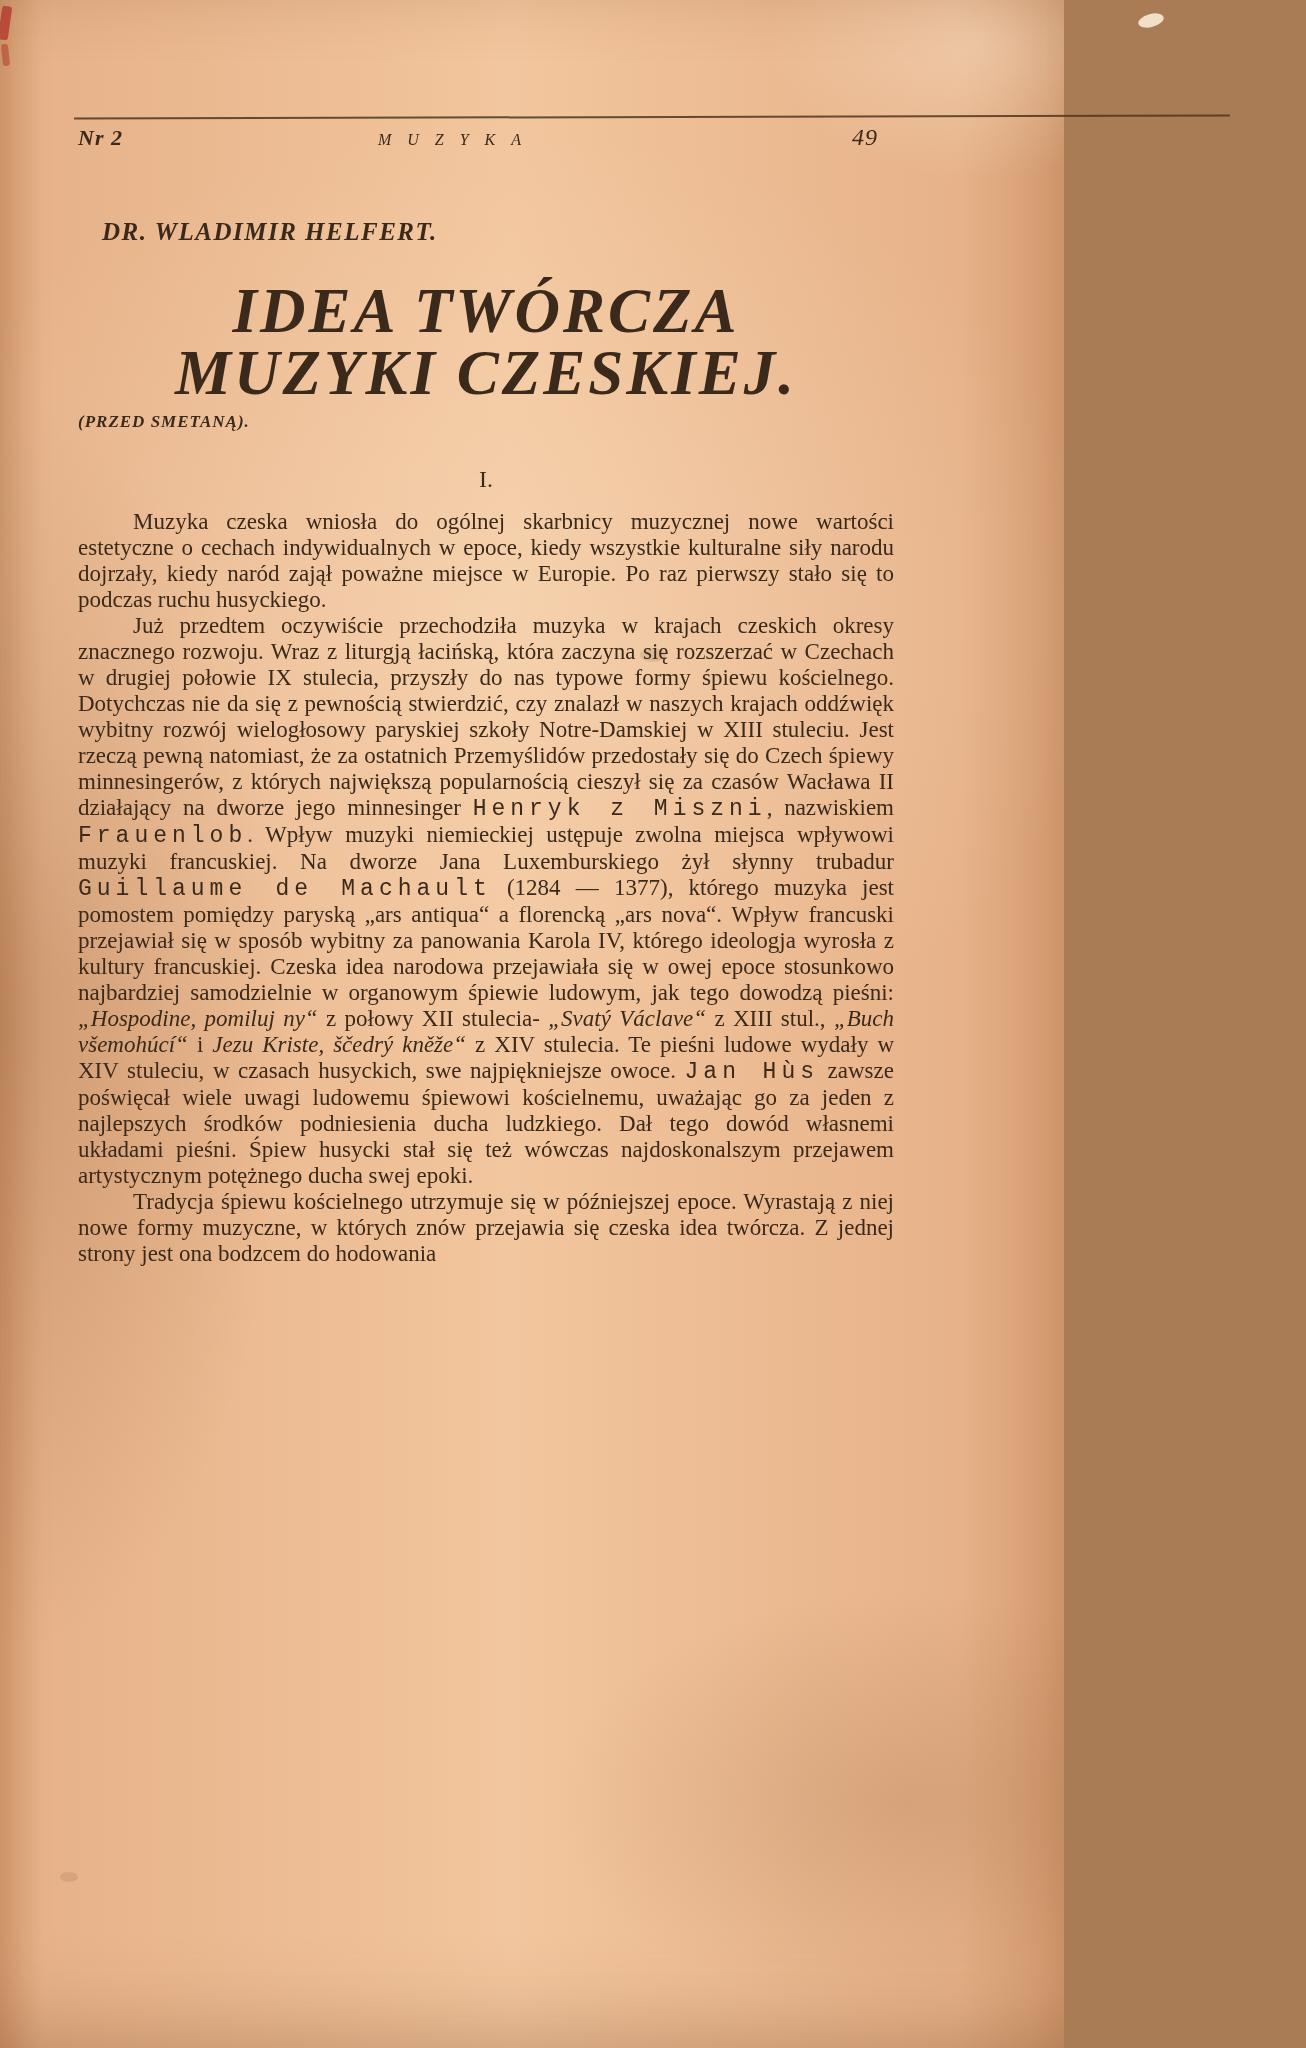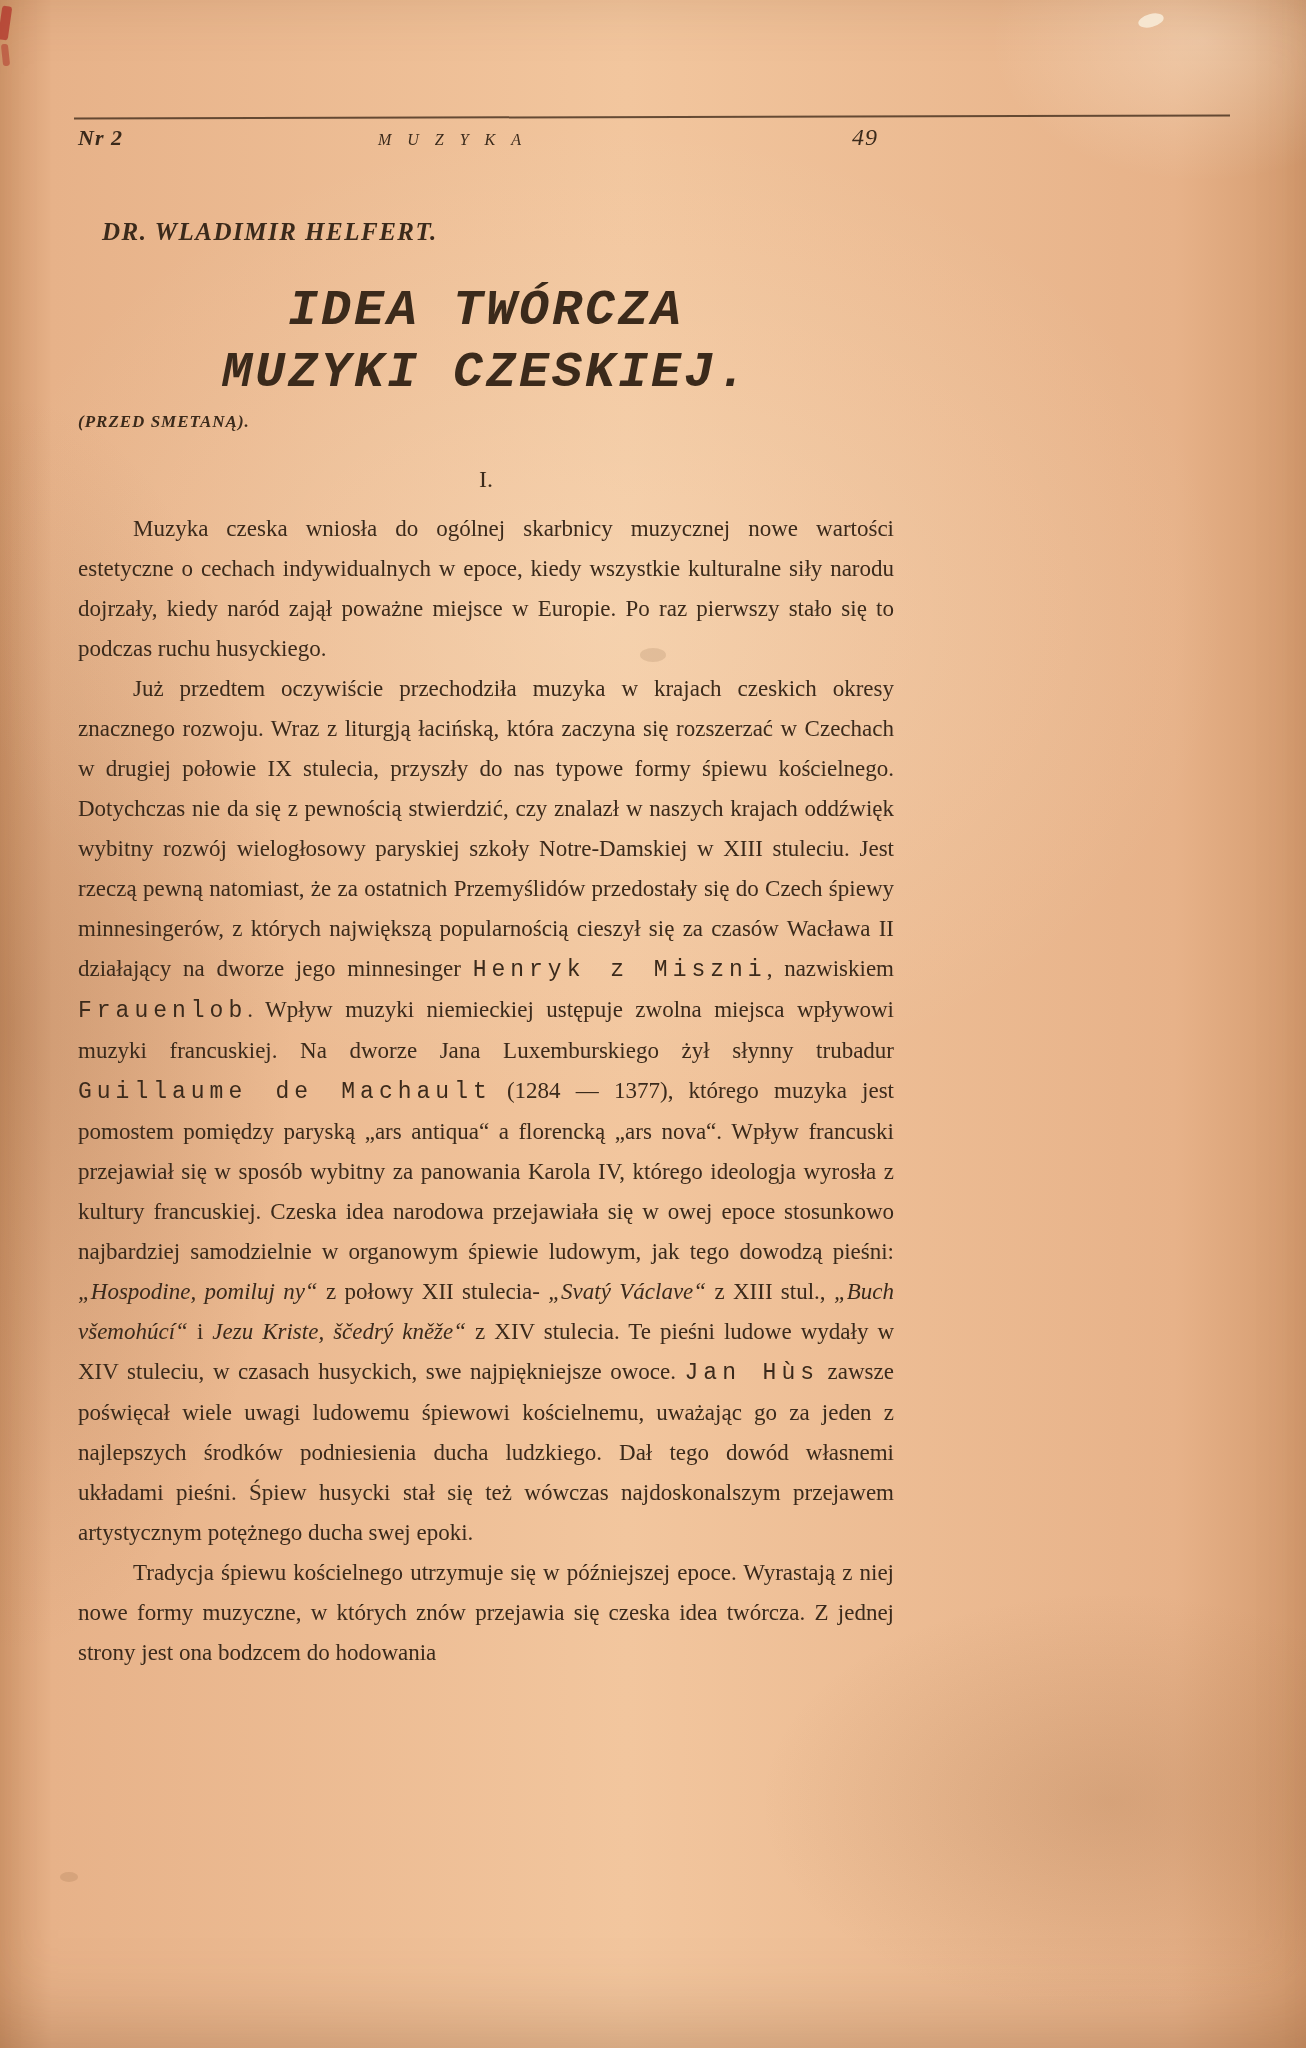"Nr 2" .page { width: 1306px -> 1064px }
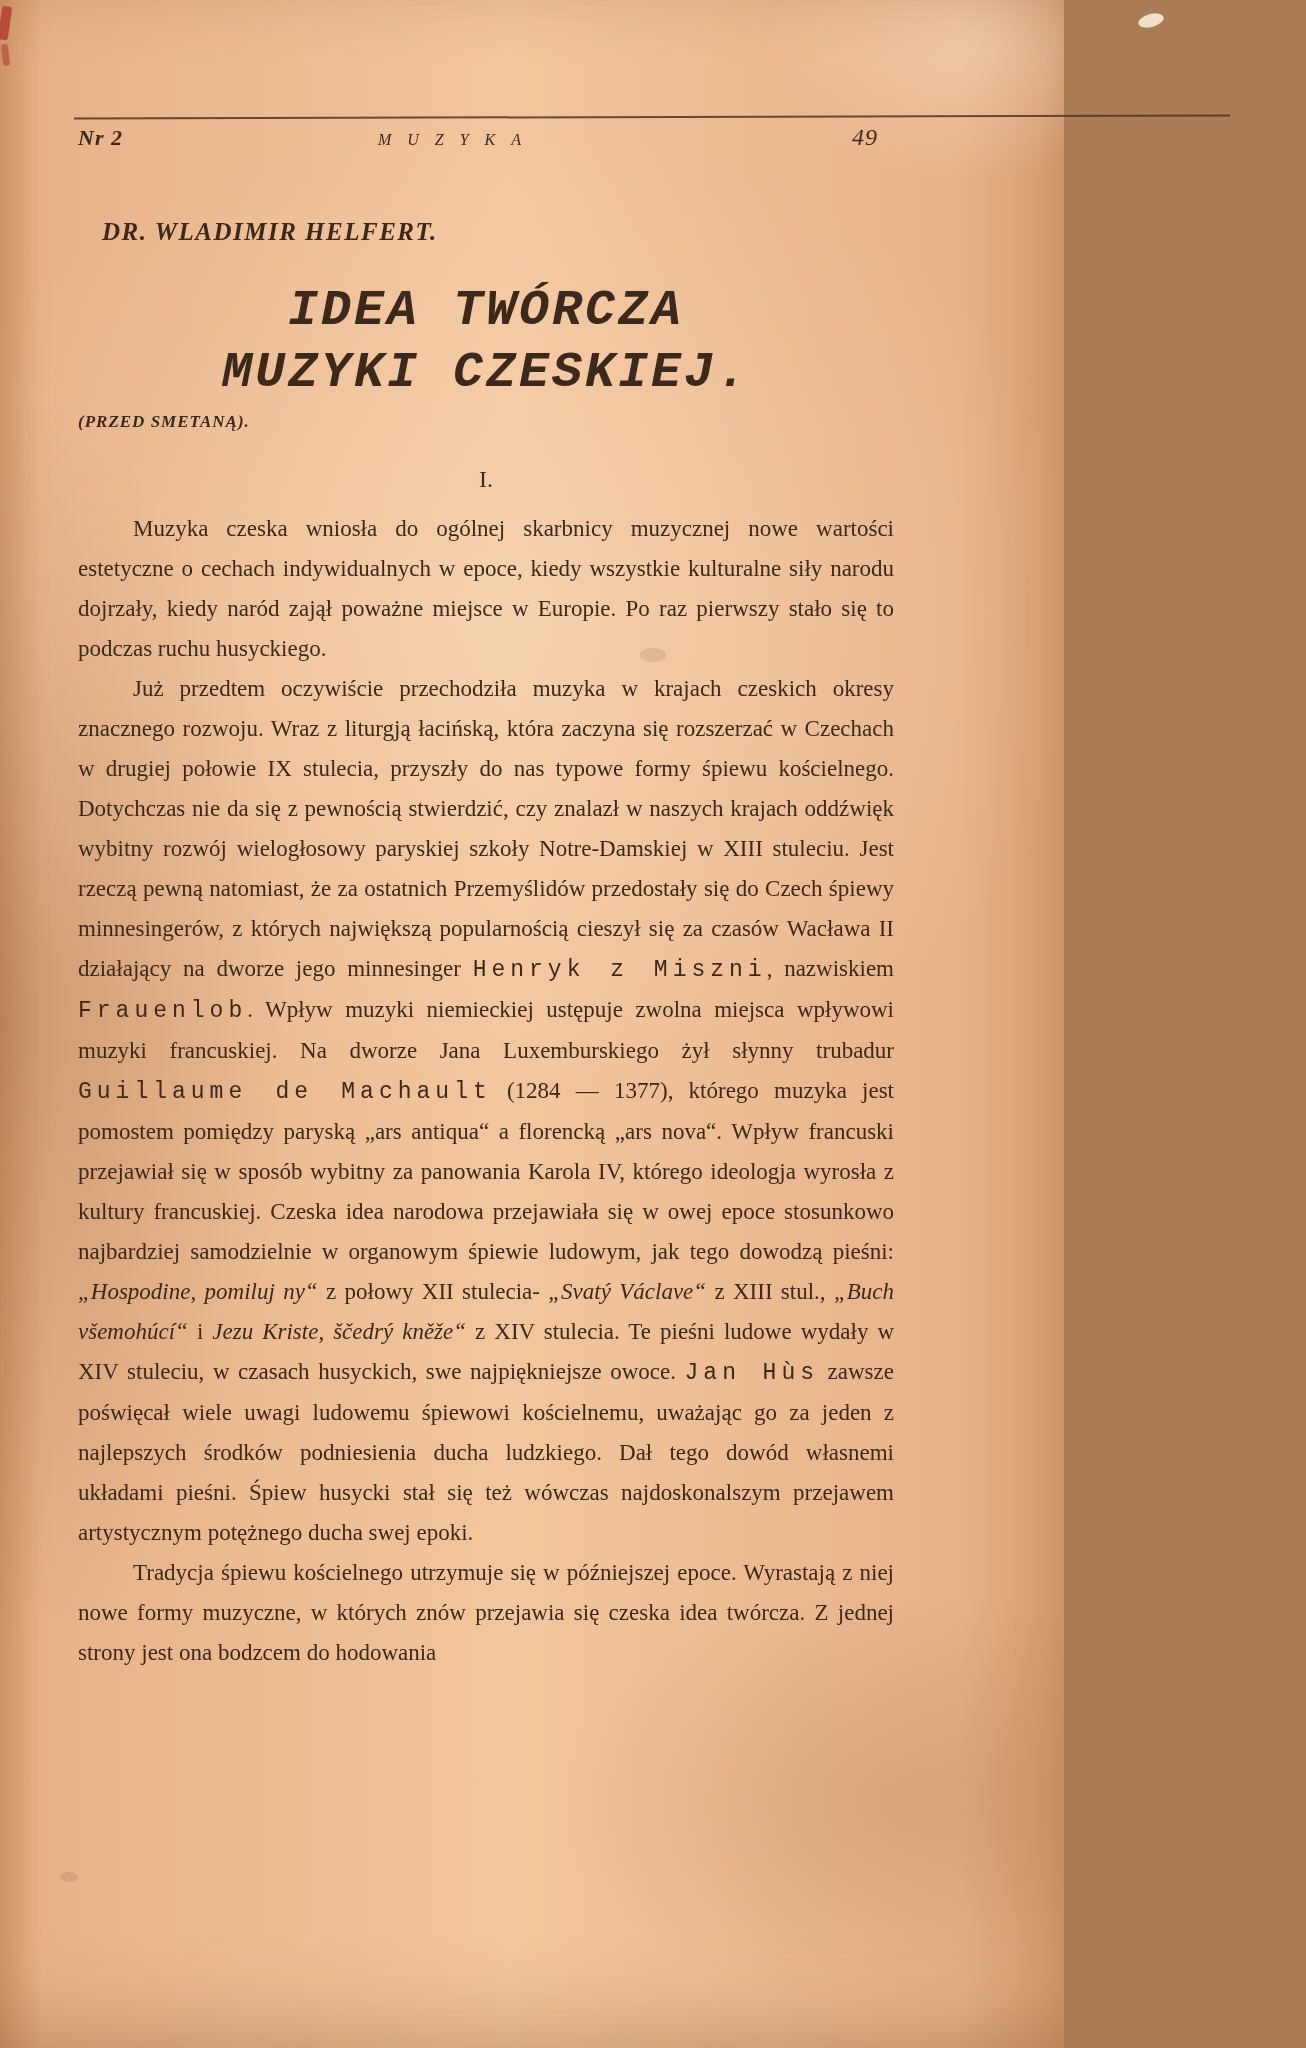"IDEA TWÓRCZA" .title { font-family: Liberation Mono, monospace -> none; font-size: 50px -> 63px }
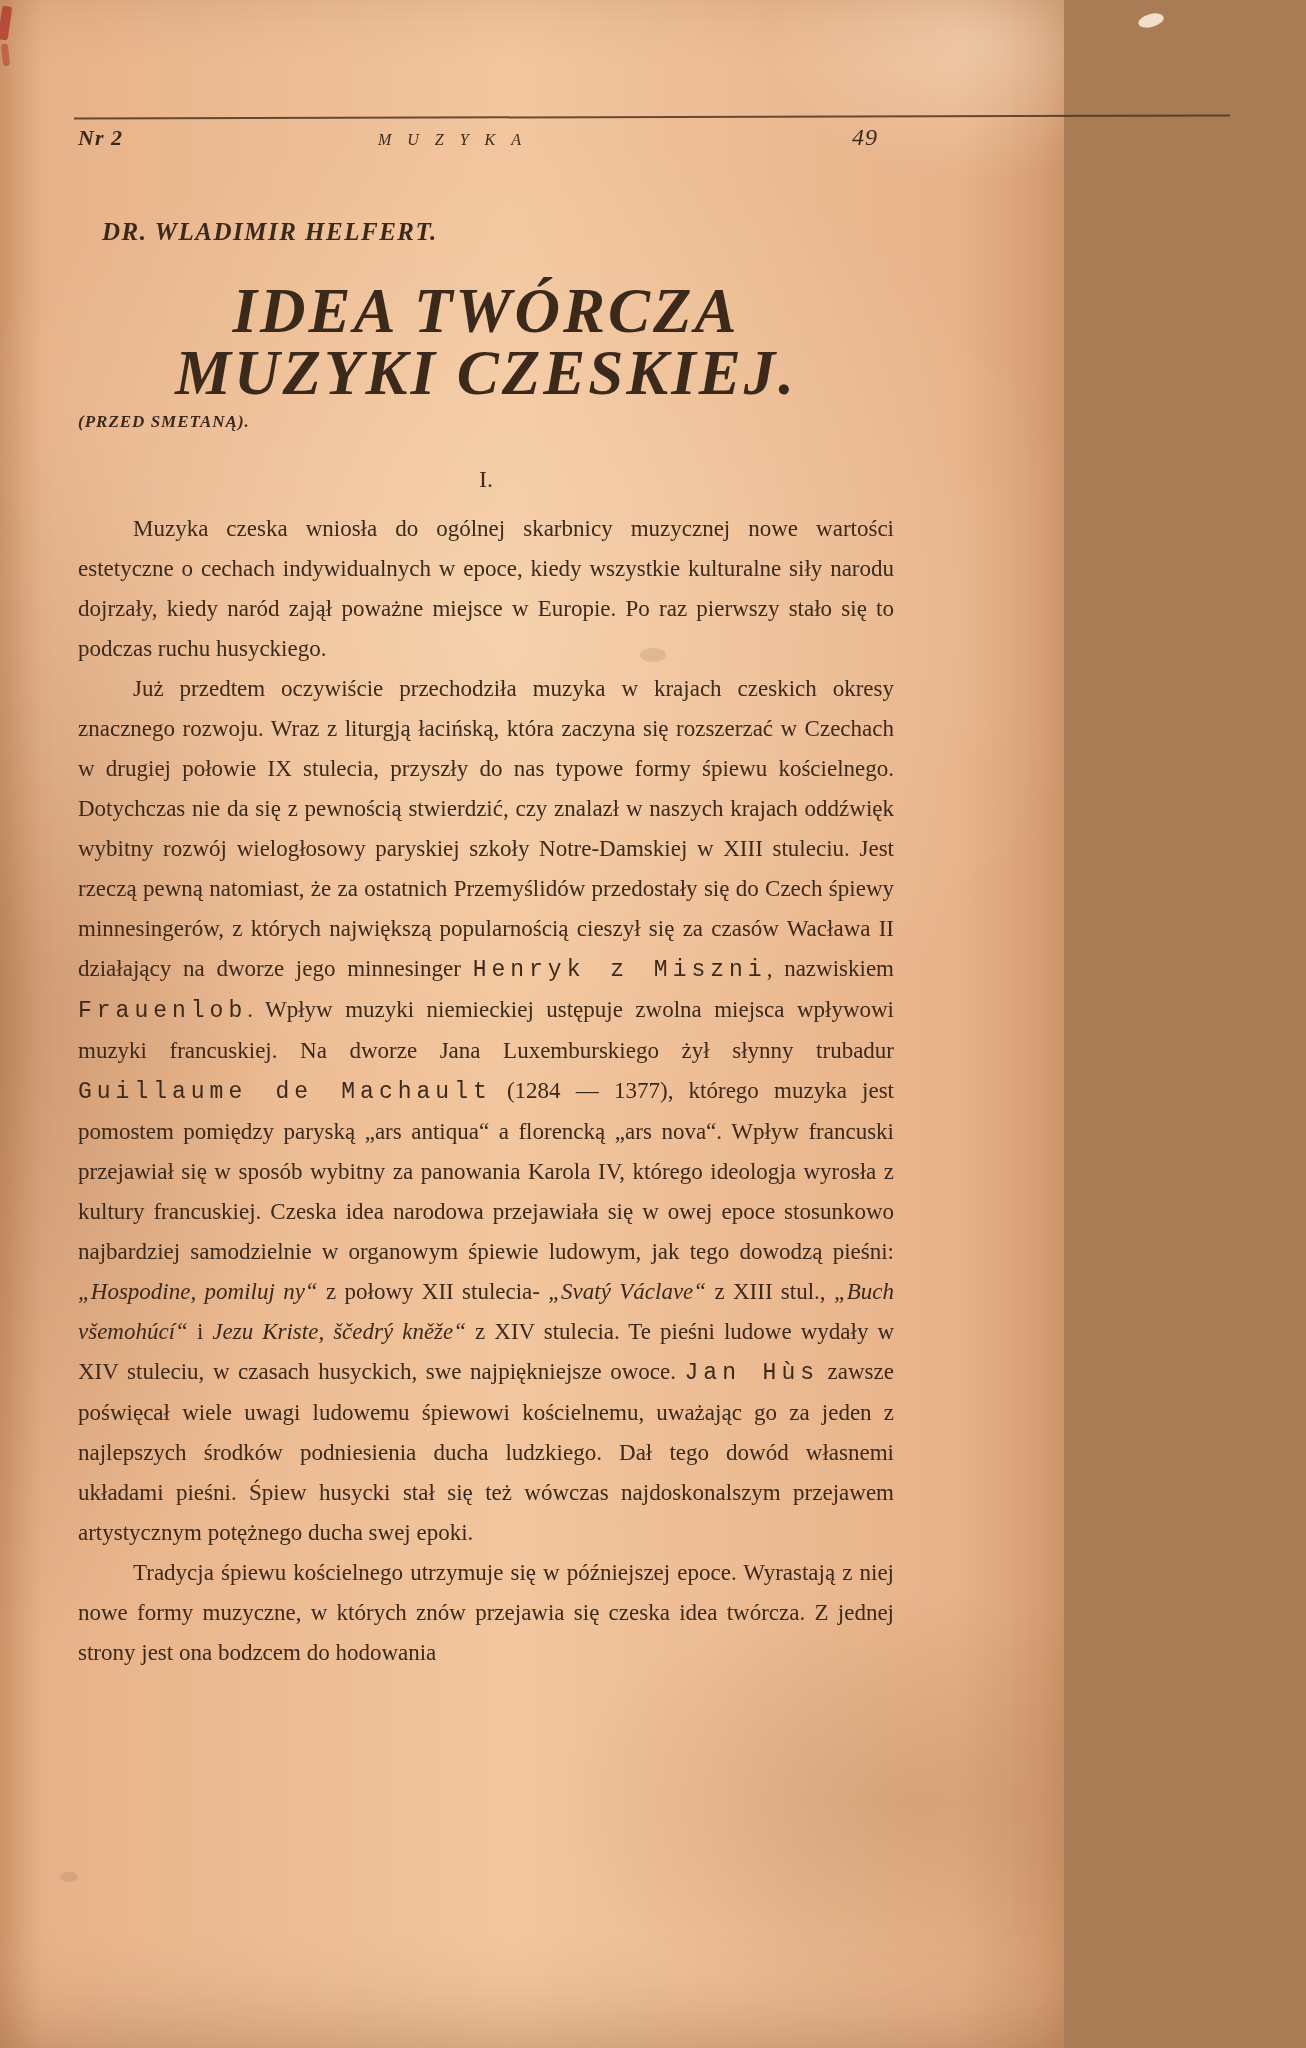"Muzyka czeska wniosła do ogólnej" .body-text { line-height: 40px -> 26px }
